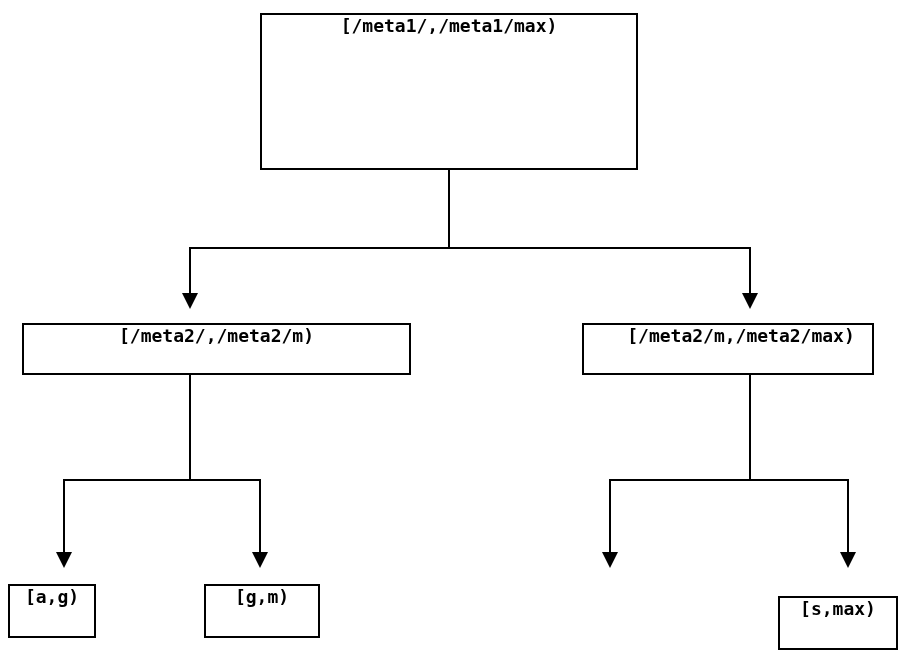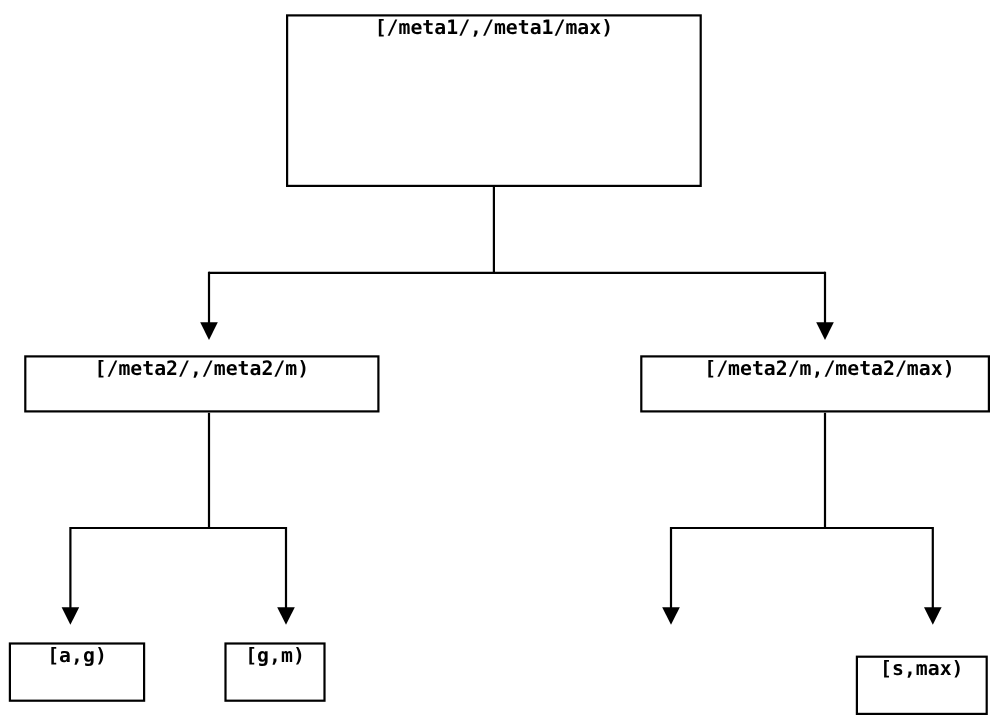"[/meta2/,/meta2/m)" .node-mid-left { width: 323px -> 389px }
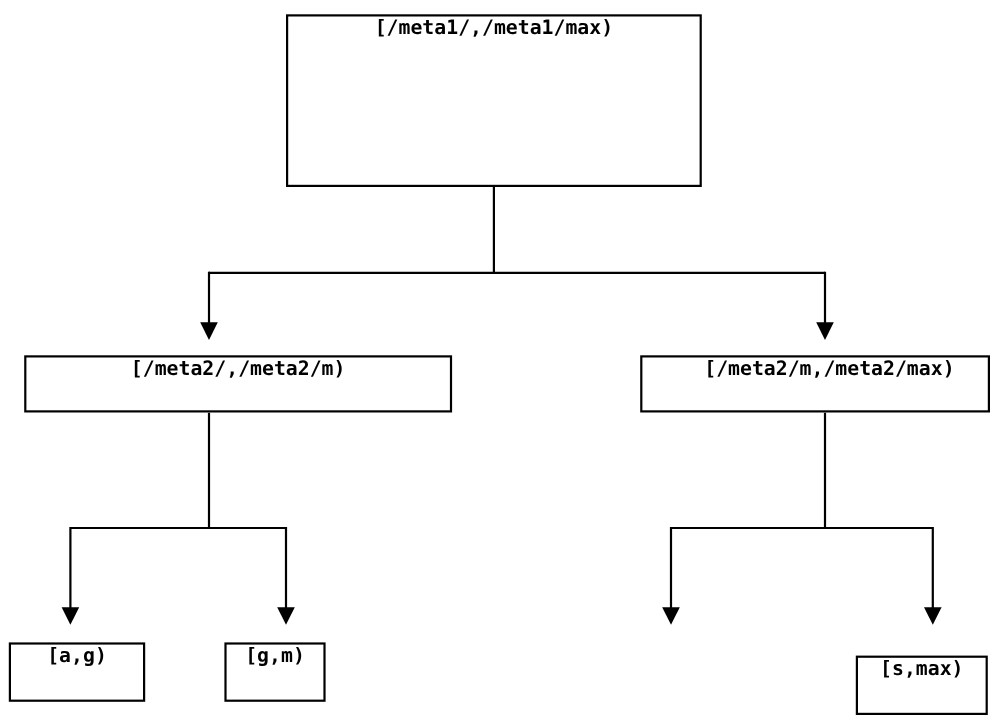"[/meta2/m,/meta2/max)" .node-mid-right { width: 318px -> 292px }
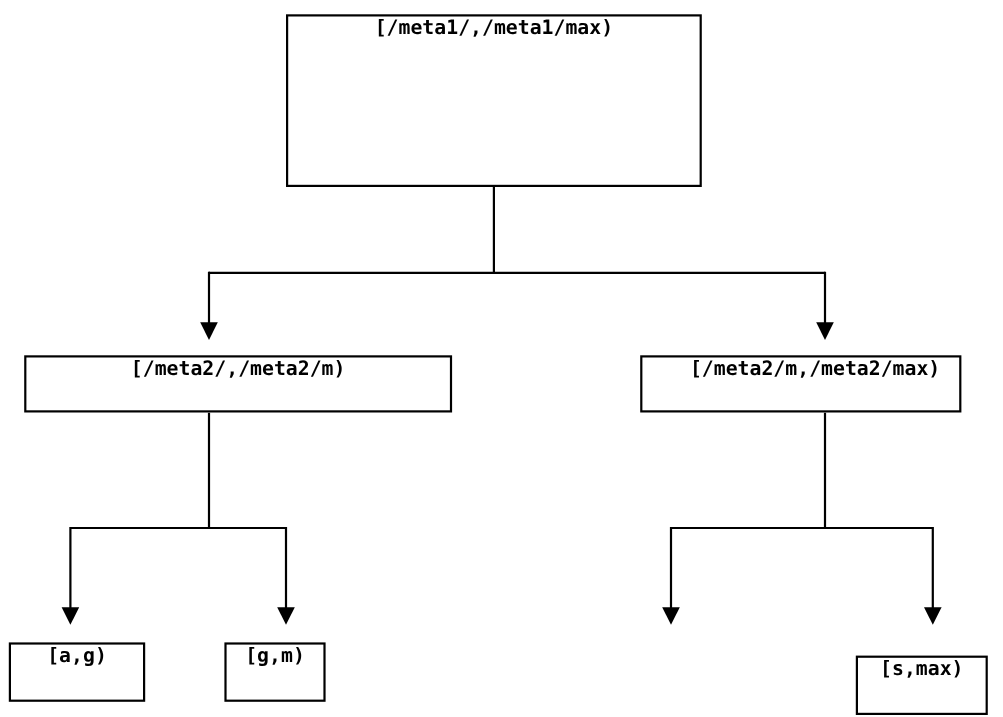"[a,g)" .node-leaf-ag { width: 124px -> 88px }
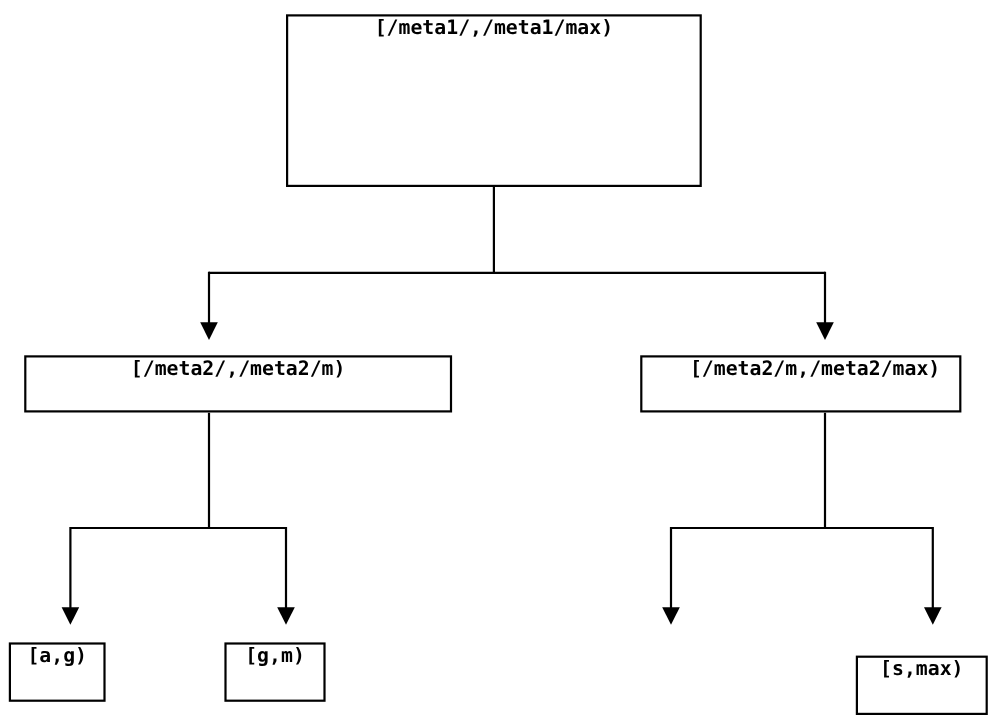"[g,m)" .node-leaf-gm { width: 92px -> 116px }
